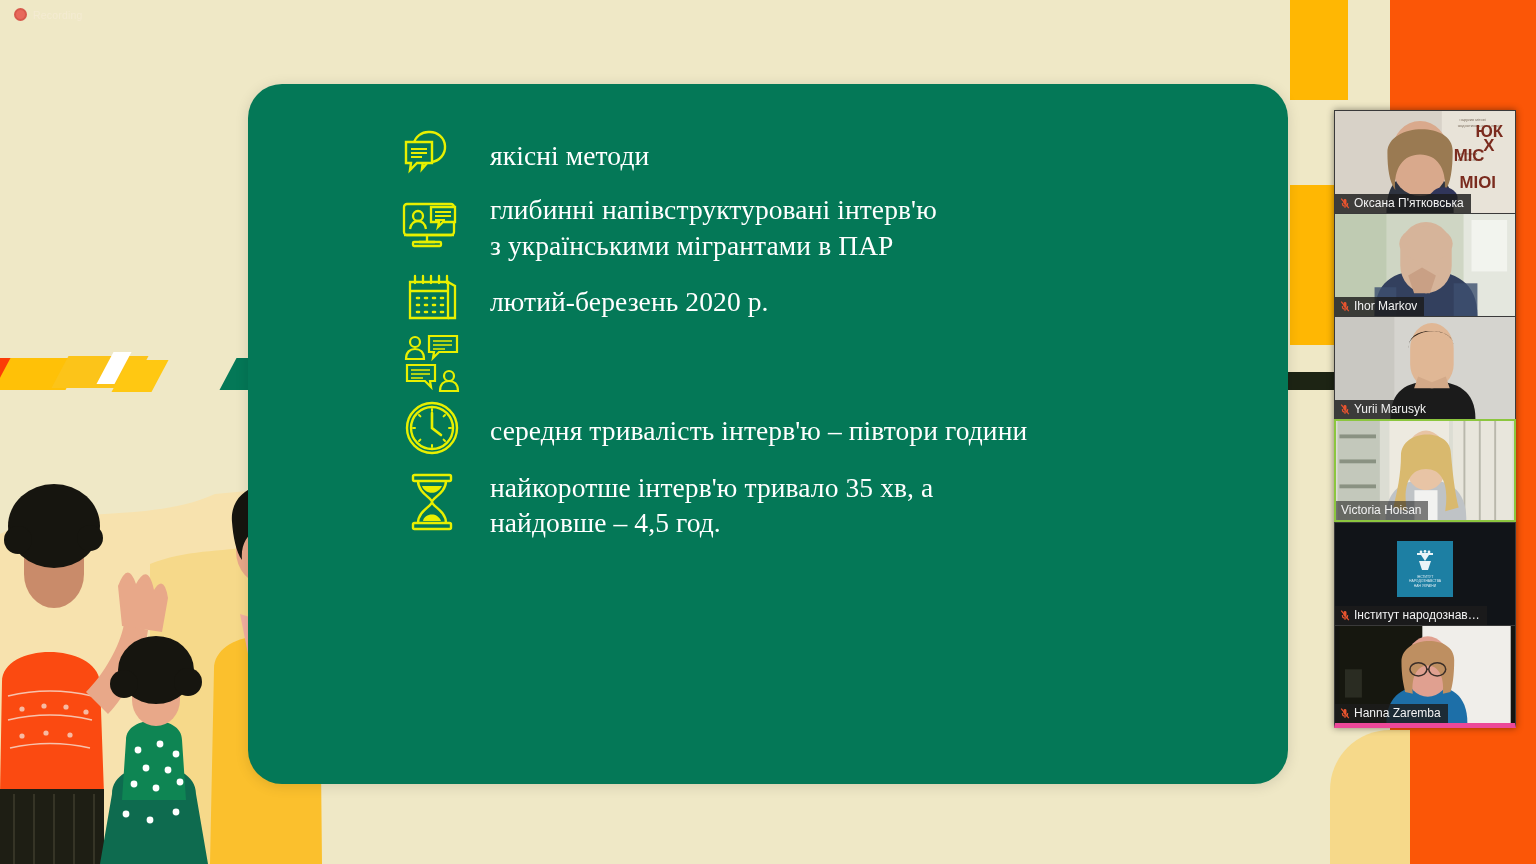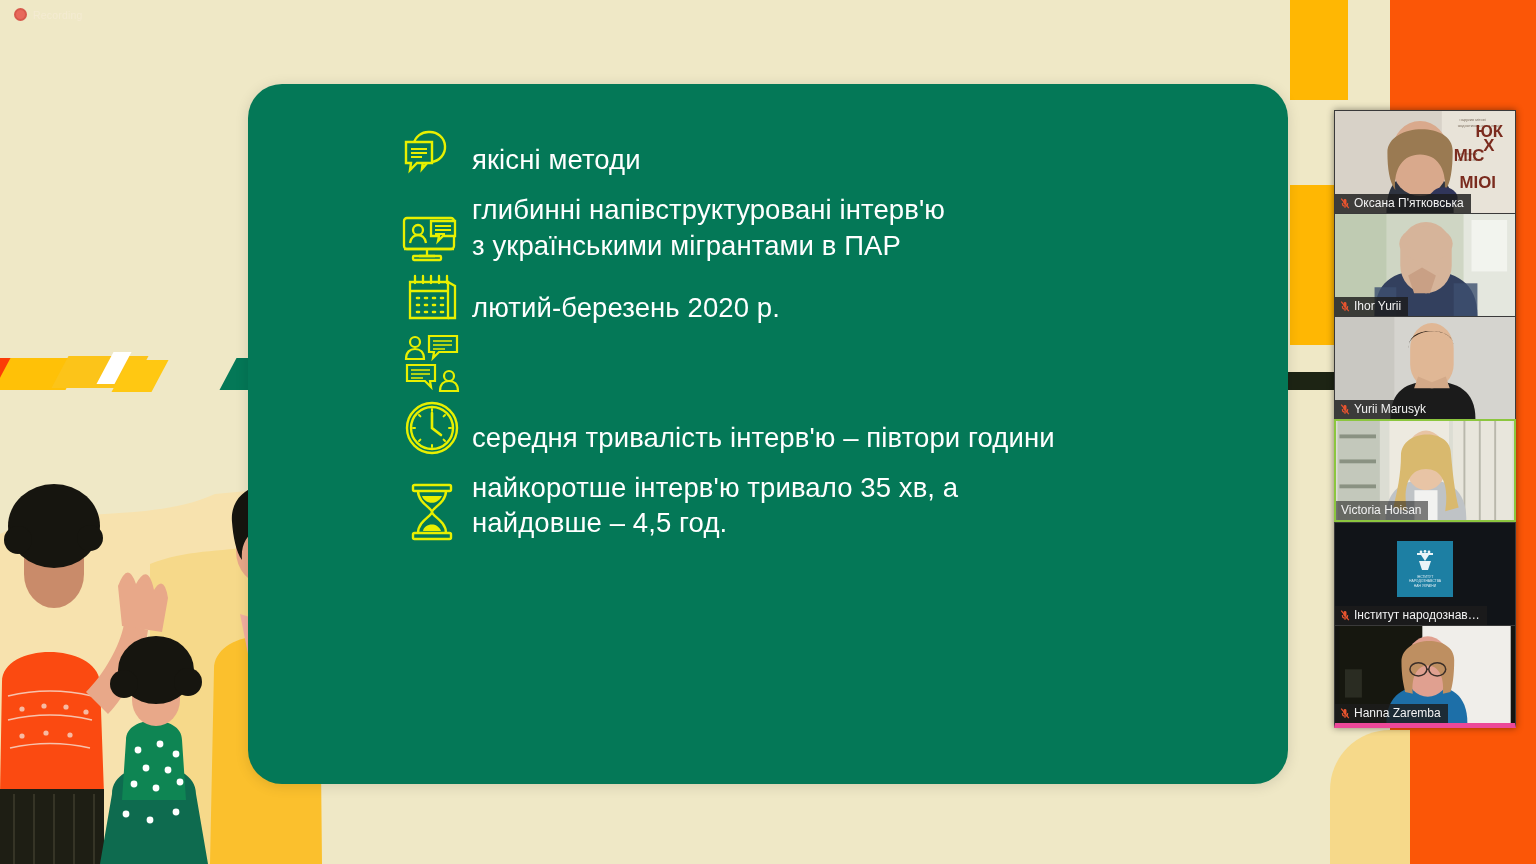"якісні методи" .bullet { align-items: flex-end -> center; font-family: none -> Liberation Serif, serif; gap: 8px -> 26px }
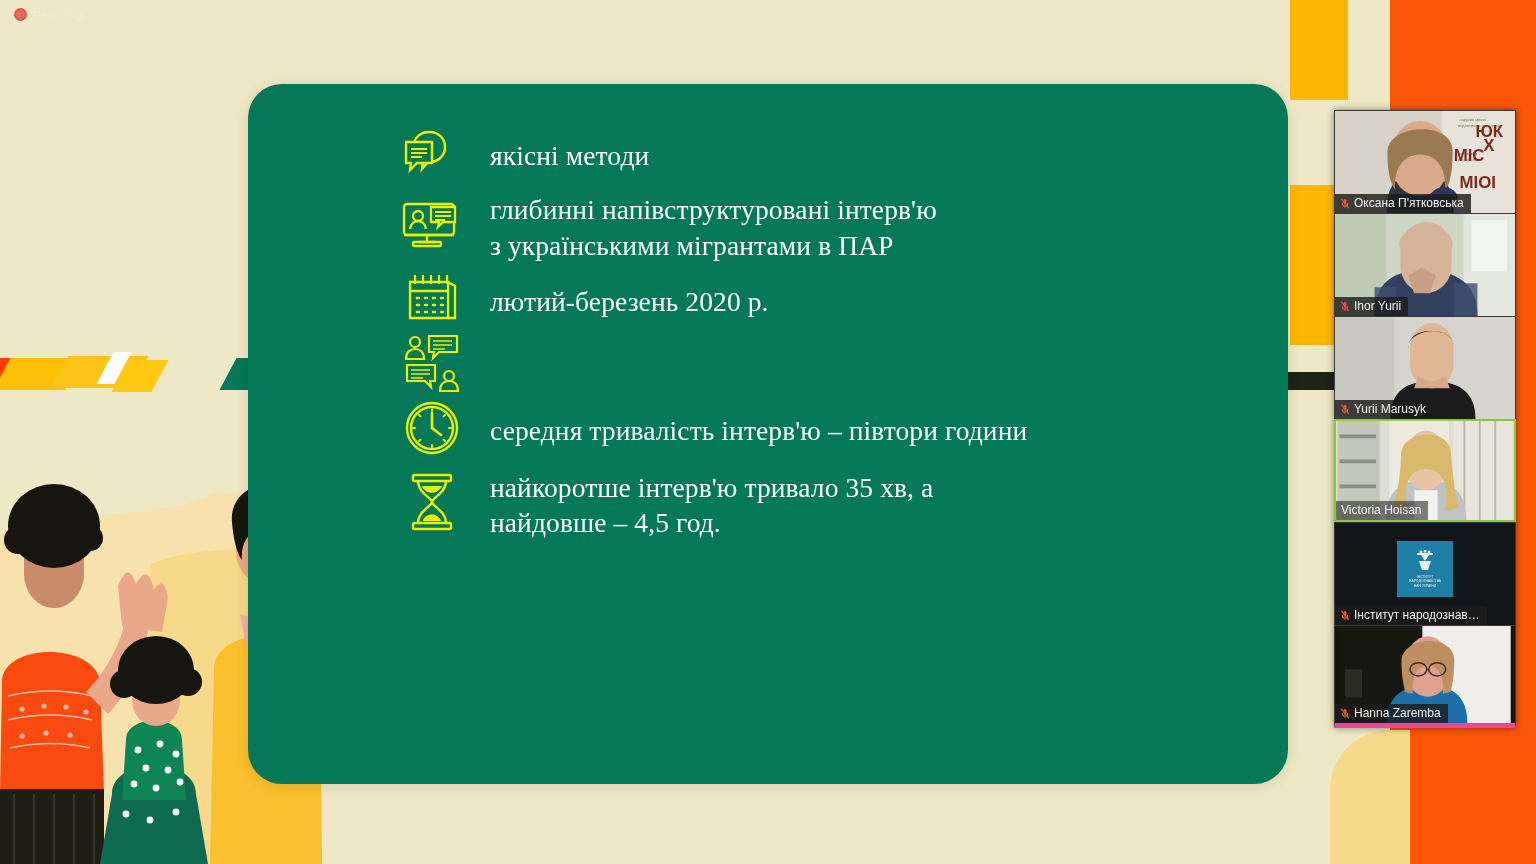"Ihor Yurii" span { text: Yurii -> Markov }
